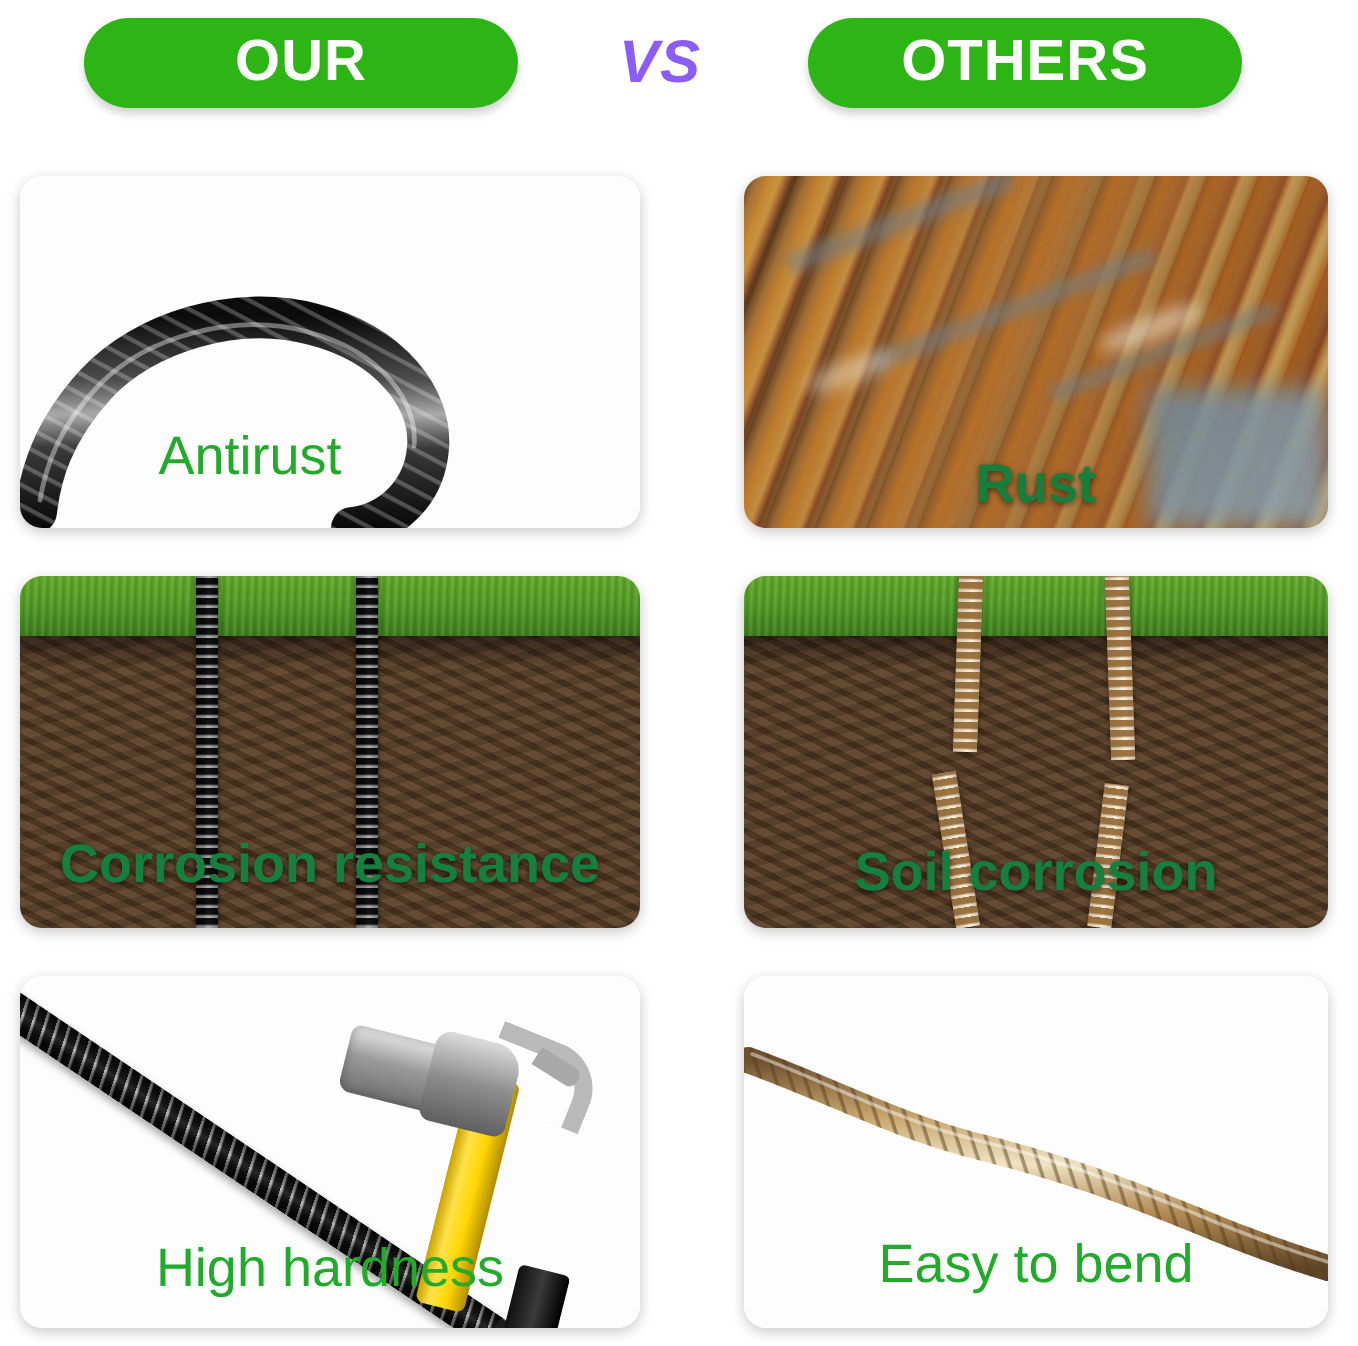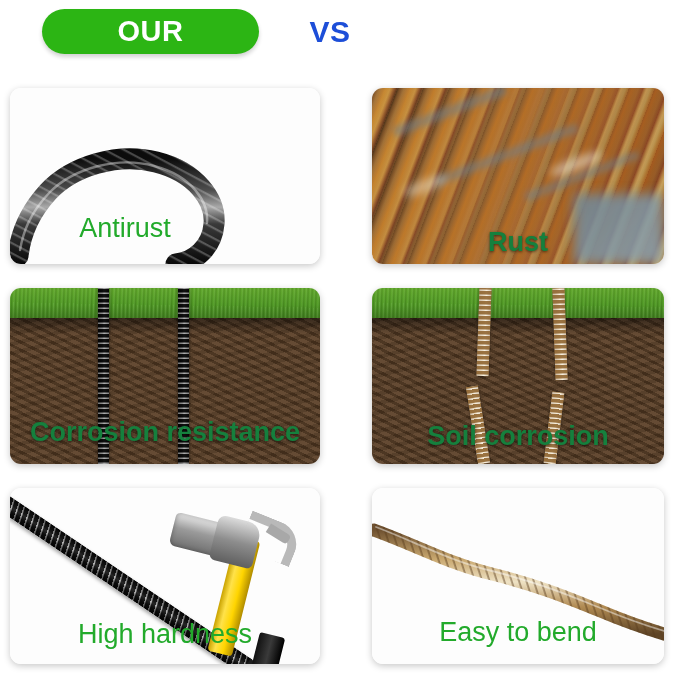"VS" .vs { color: #1d4ed8 -> #8b5cf6; font-style: none -> italic }
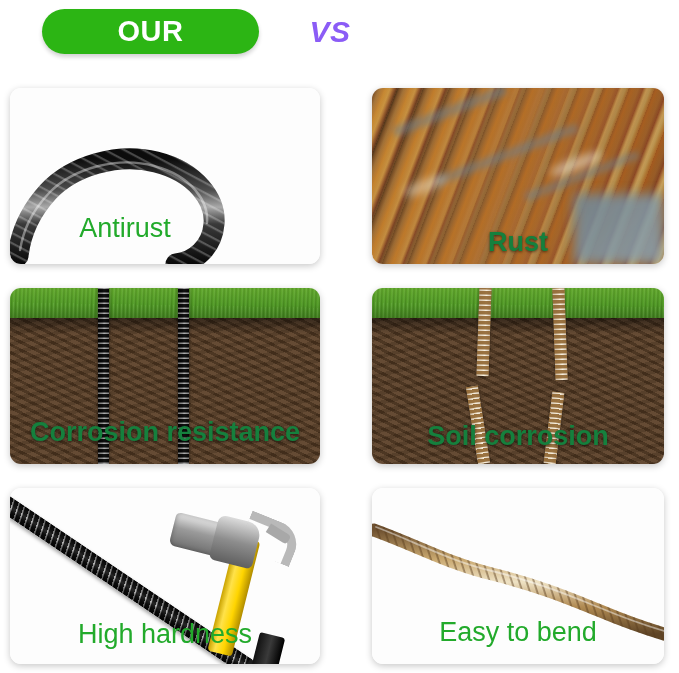"OTHERS" div.pill { html: none -> <div> <span>OTHERS</span> </div> }
